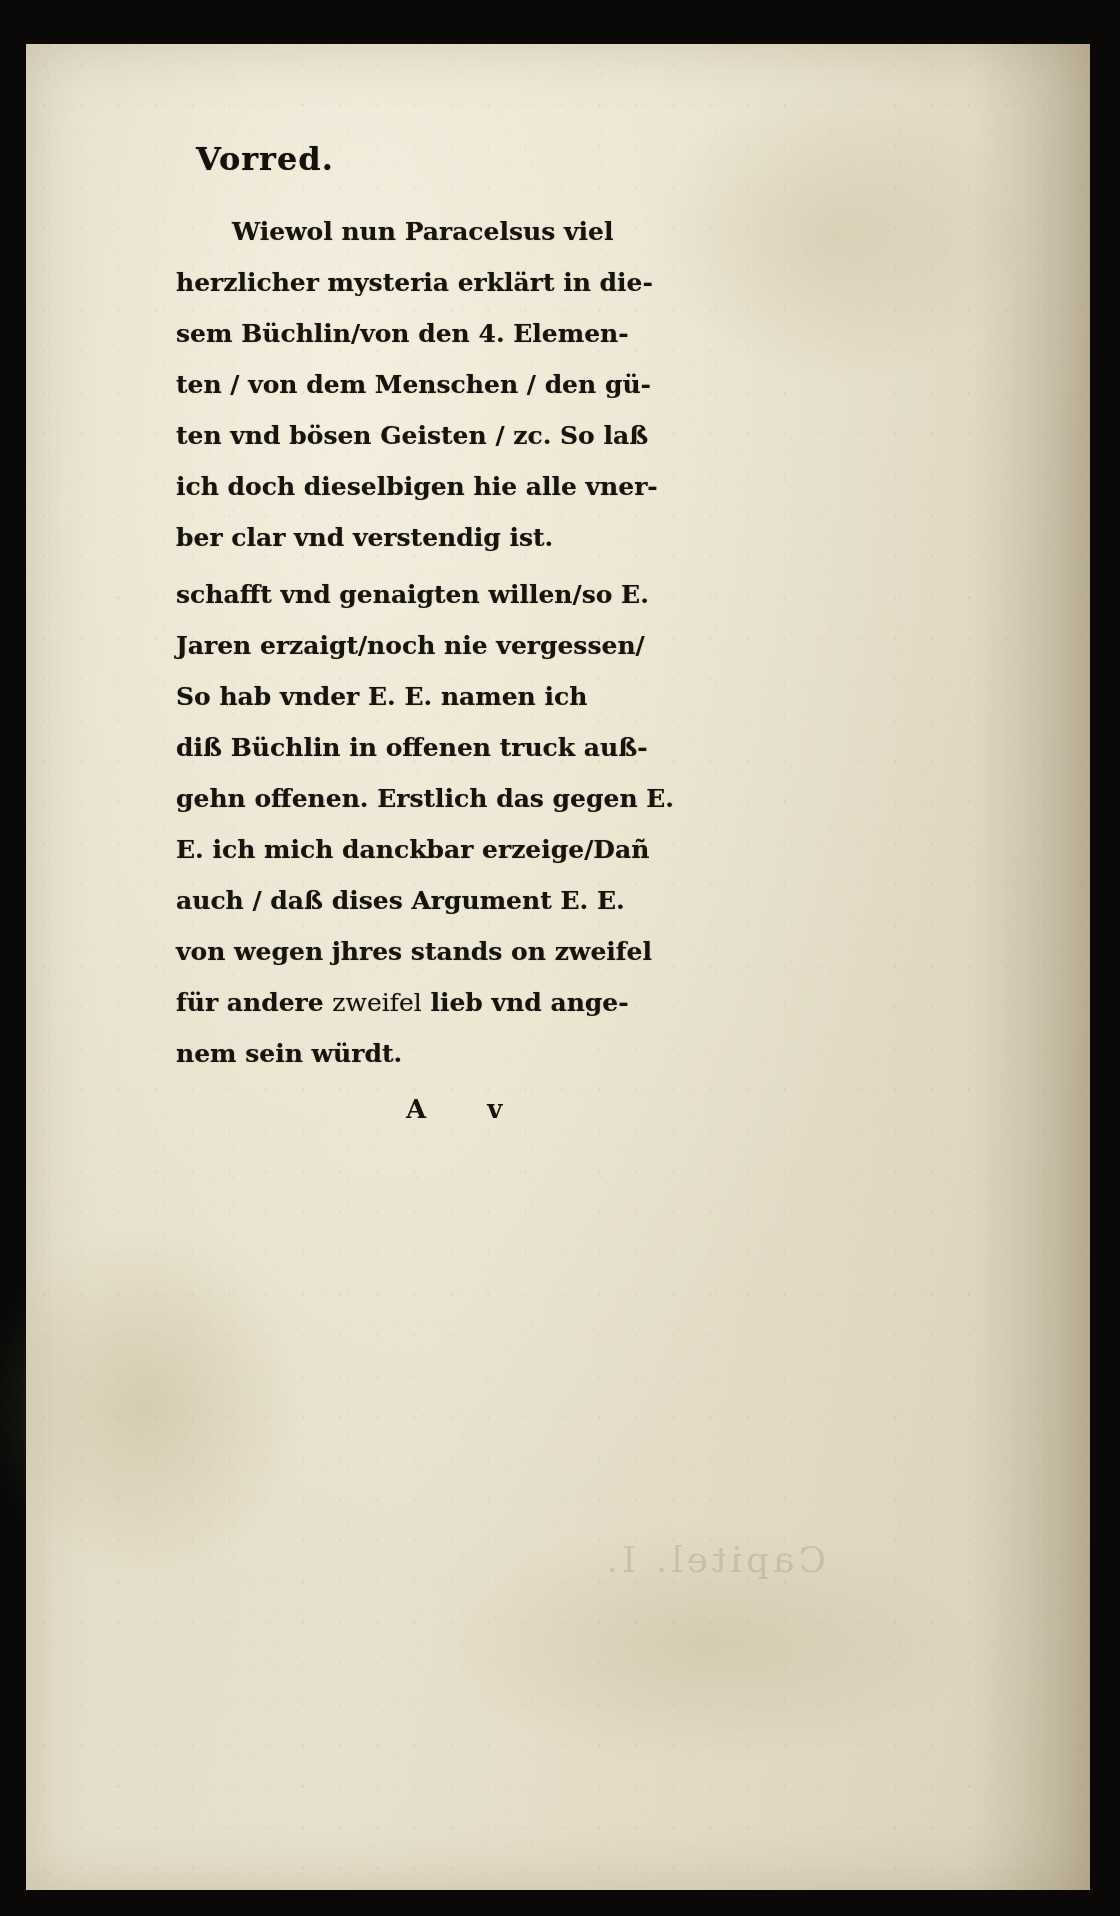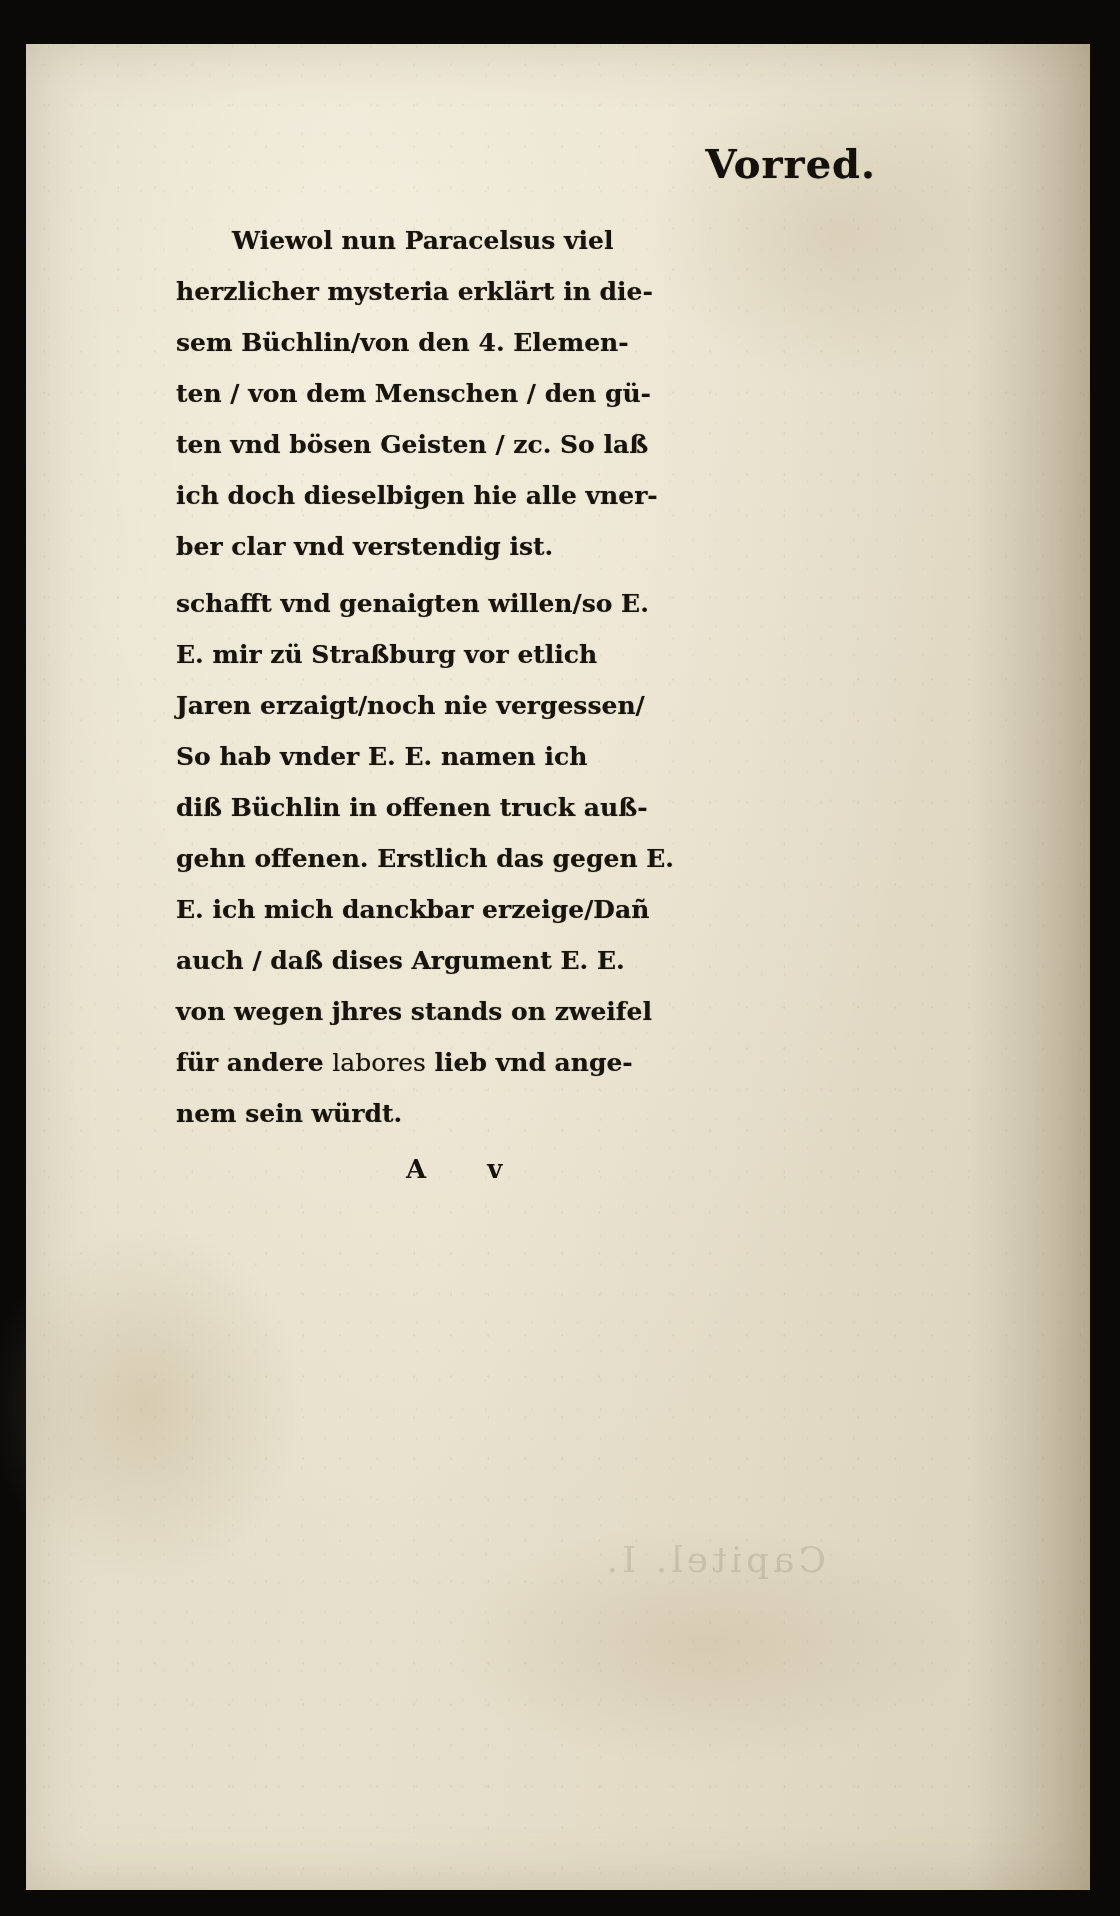"Vorred." .heading { font-size: 40px -> 32px; text-align: right -> left }
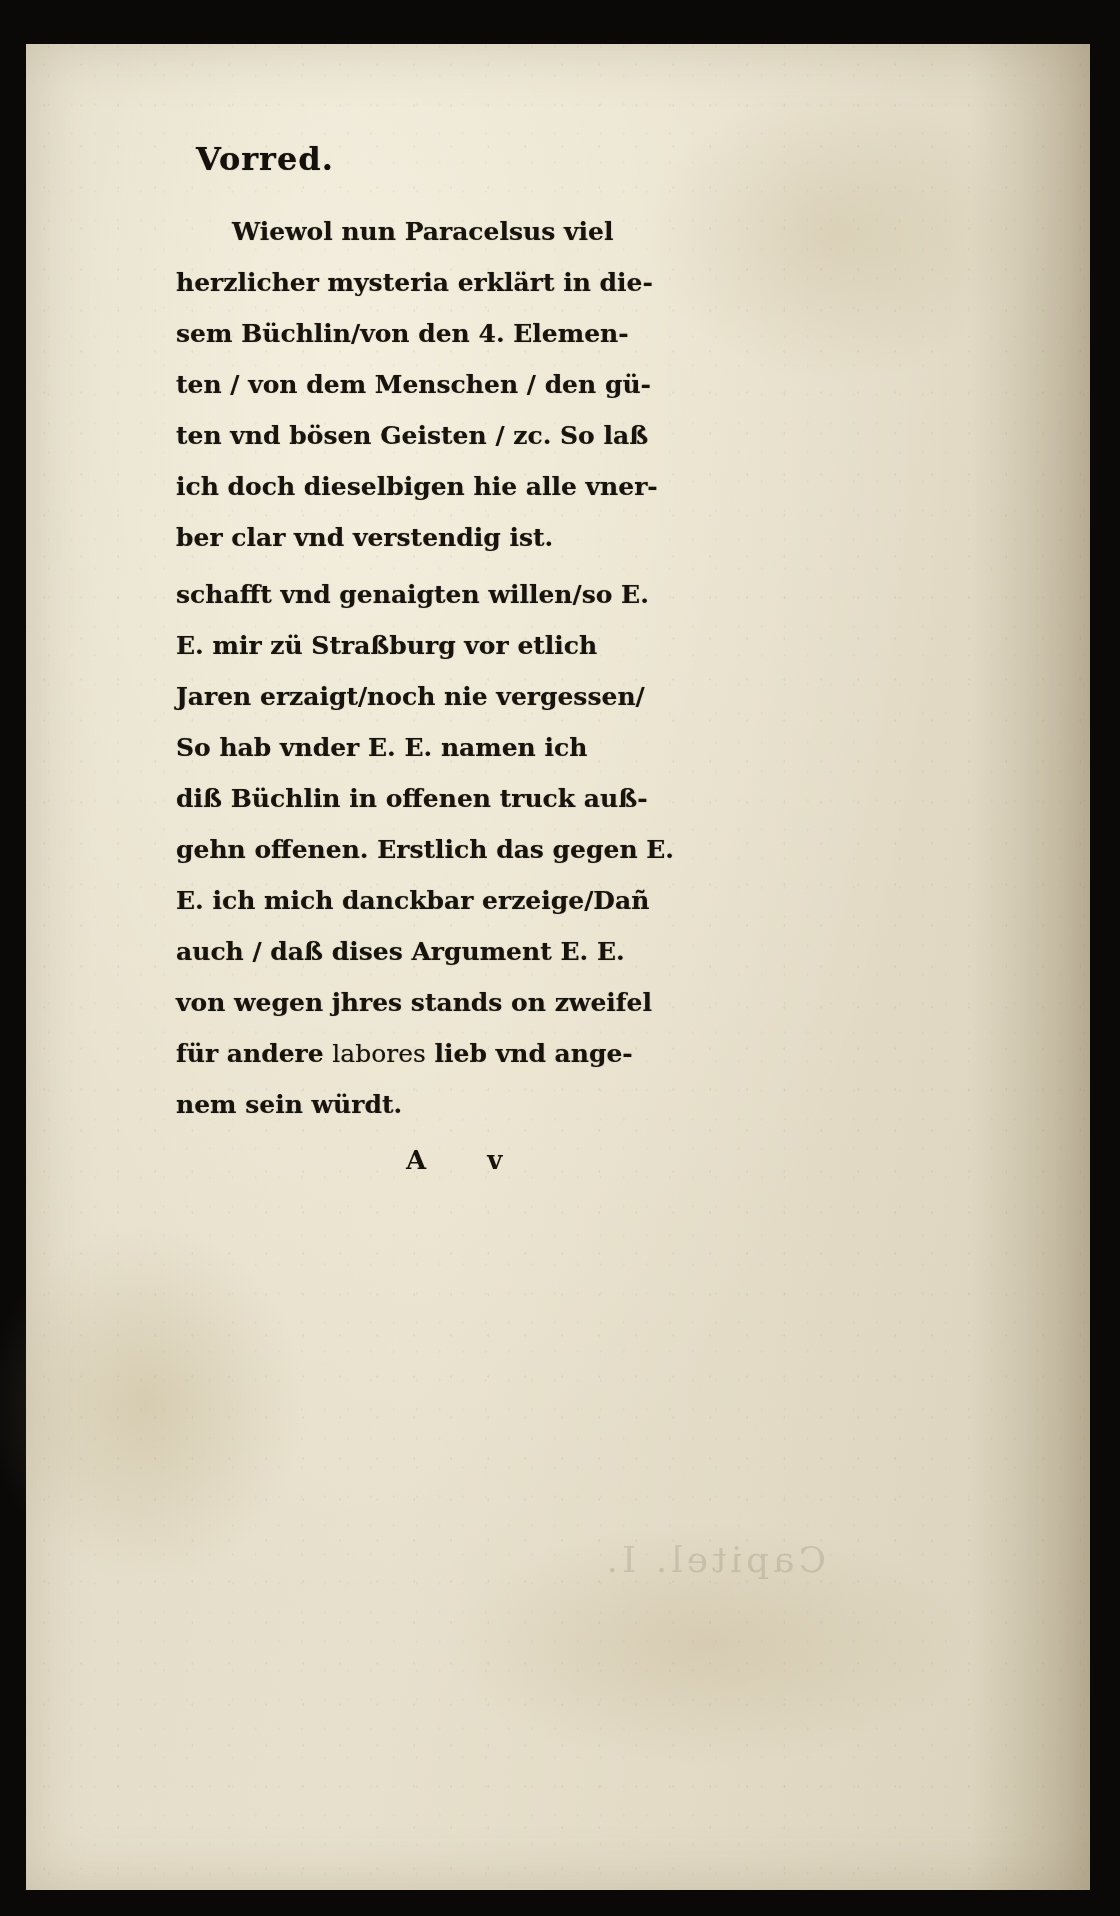"E. mir zü Straßburg vor" span.line { html: <span>E. mir zü Straßburg vor etlich</span> -> none }
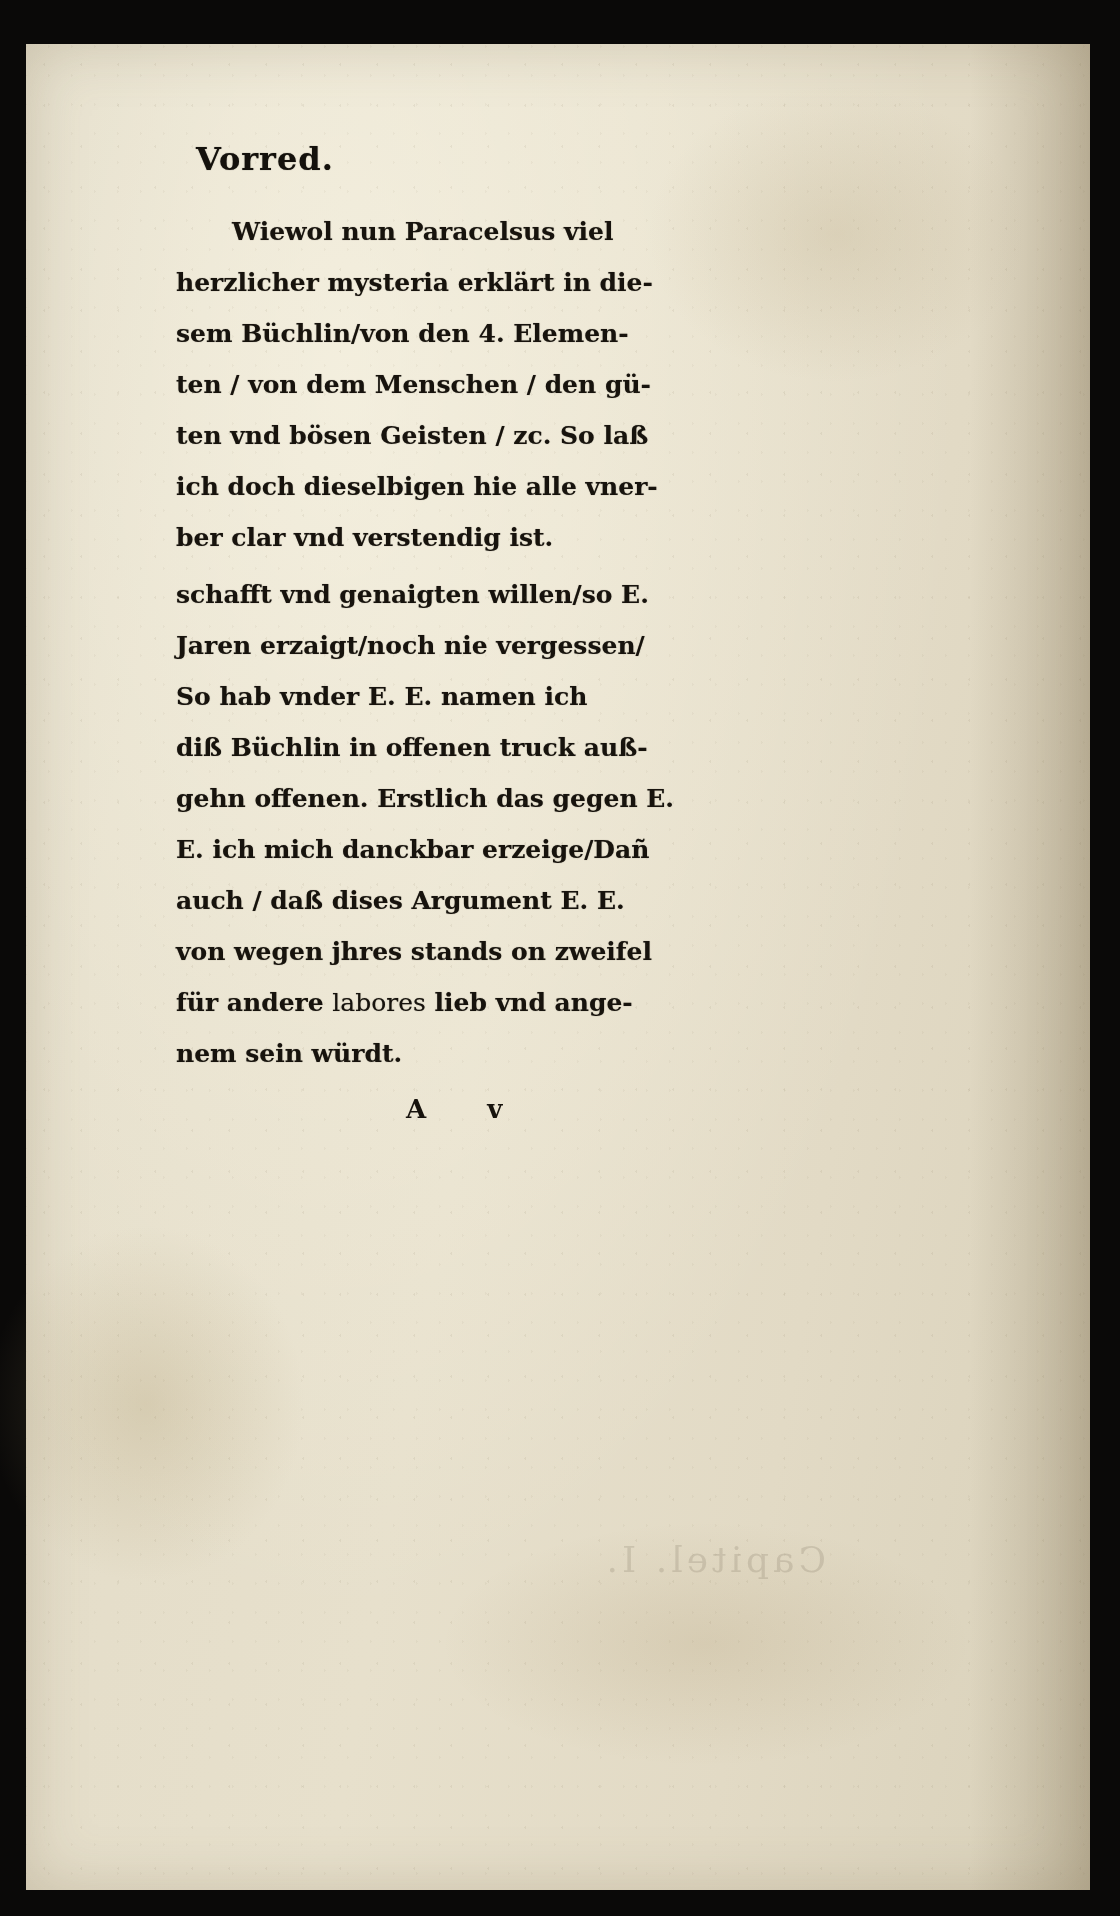"labores" span.roman { text: labores -> zweifel }
